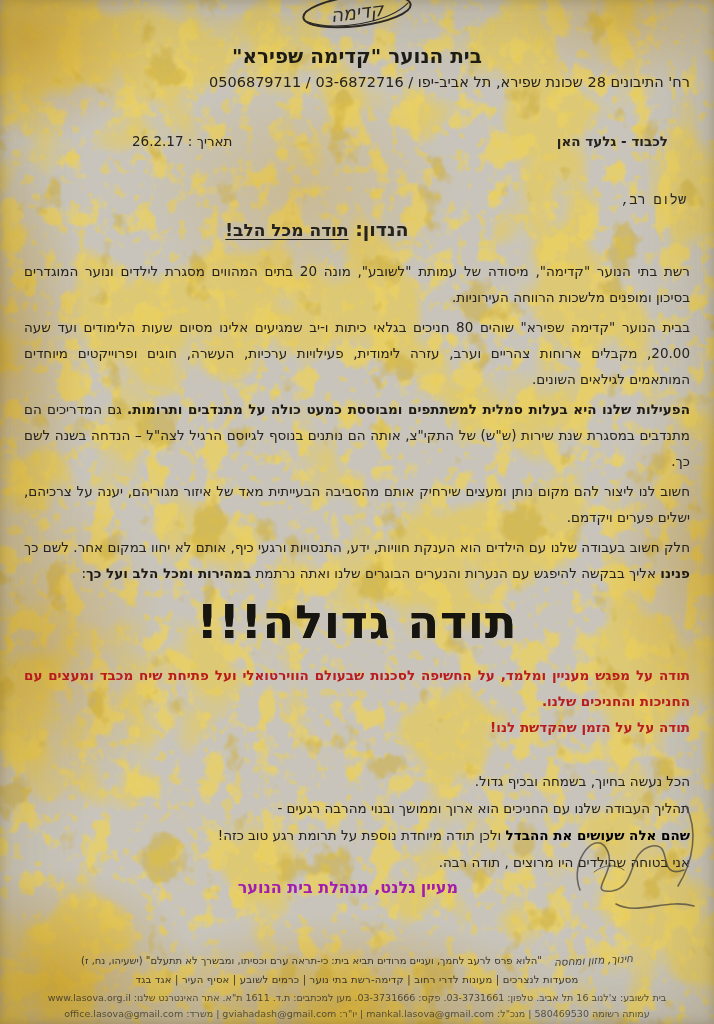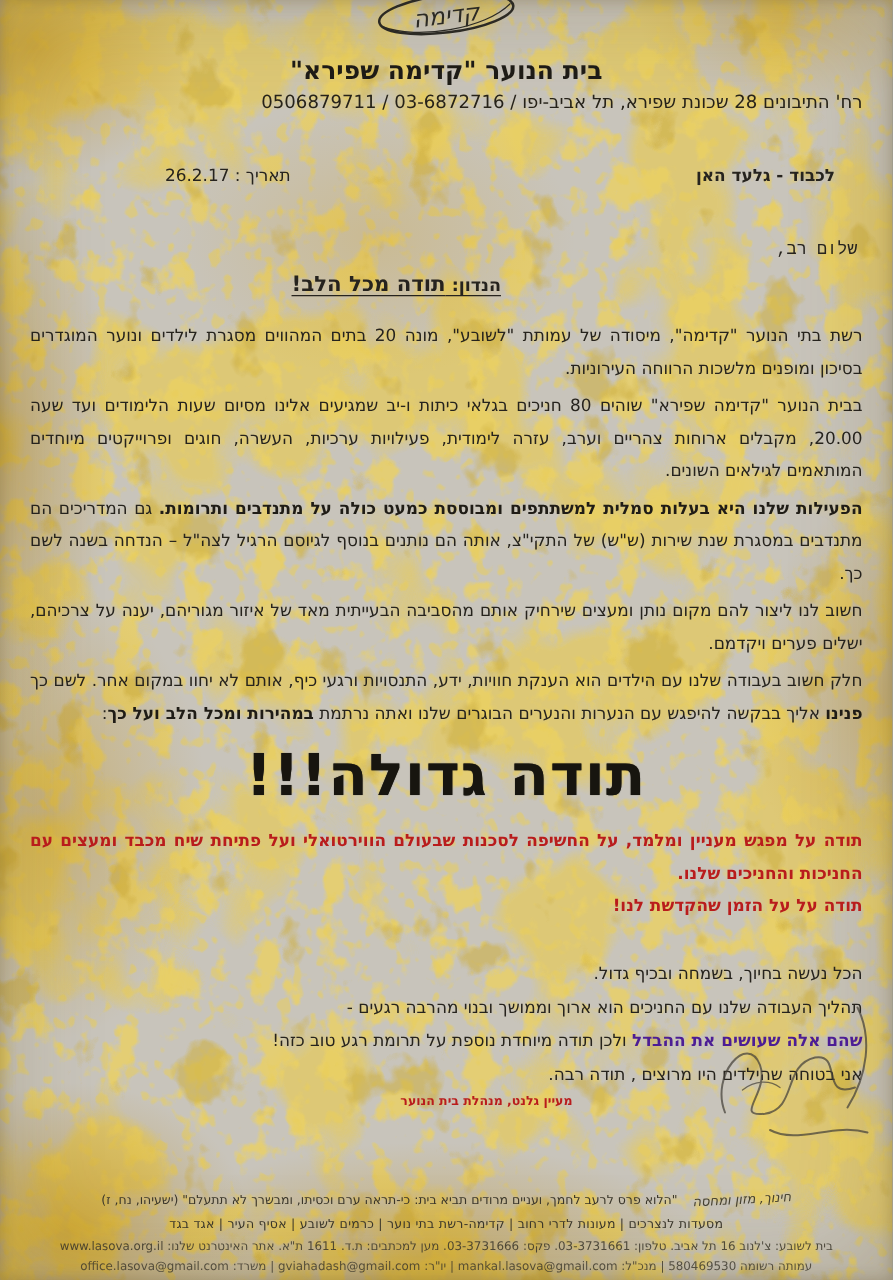"הנדון:" .subject .s-label { font-size: 14px -> 19px; text-decoration: underline -> none }
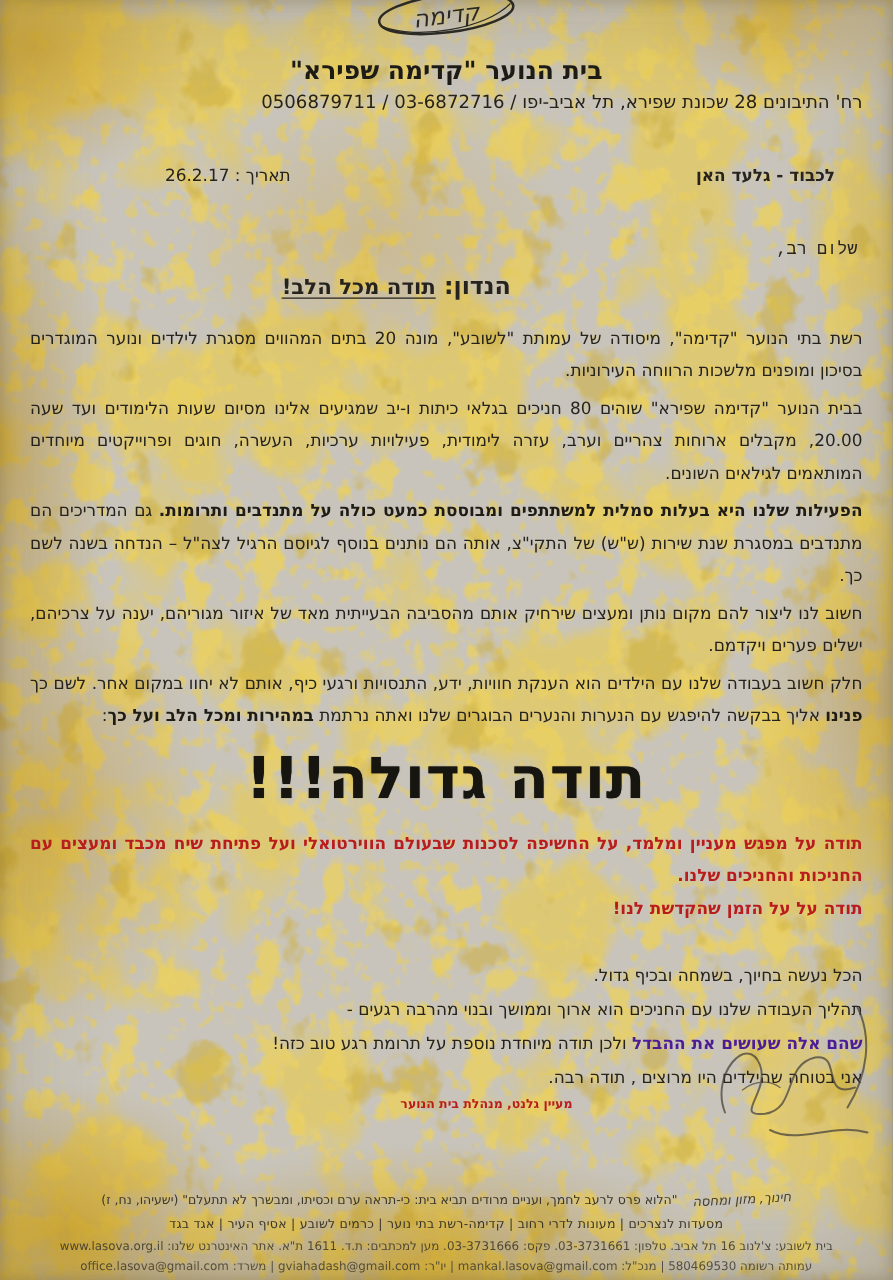"שהם אלה שעושים את ההבדל" .closing b { color: #4c1d95 -> #000000 }
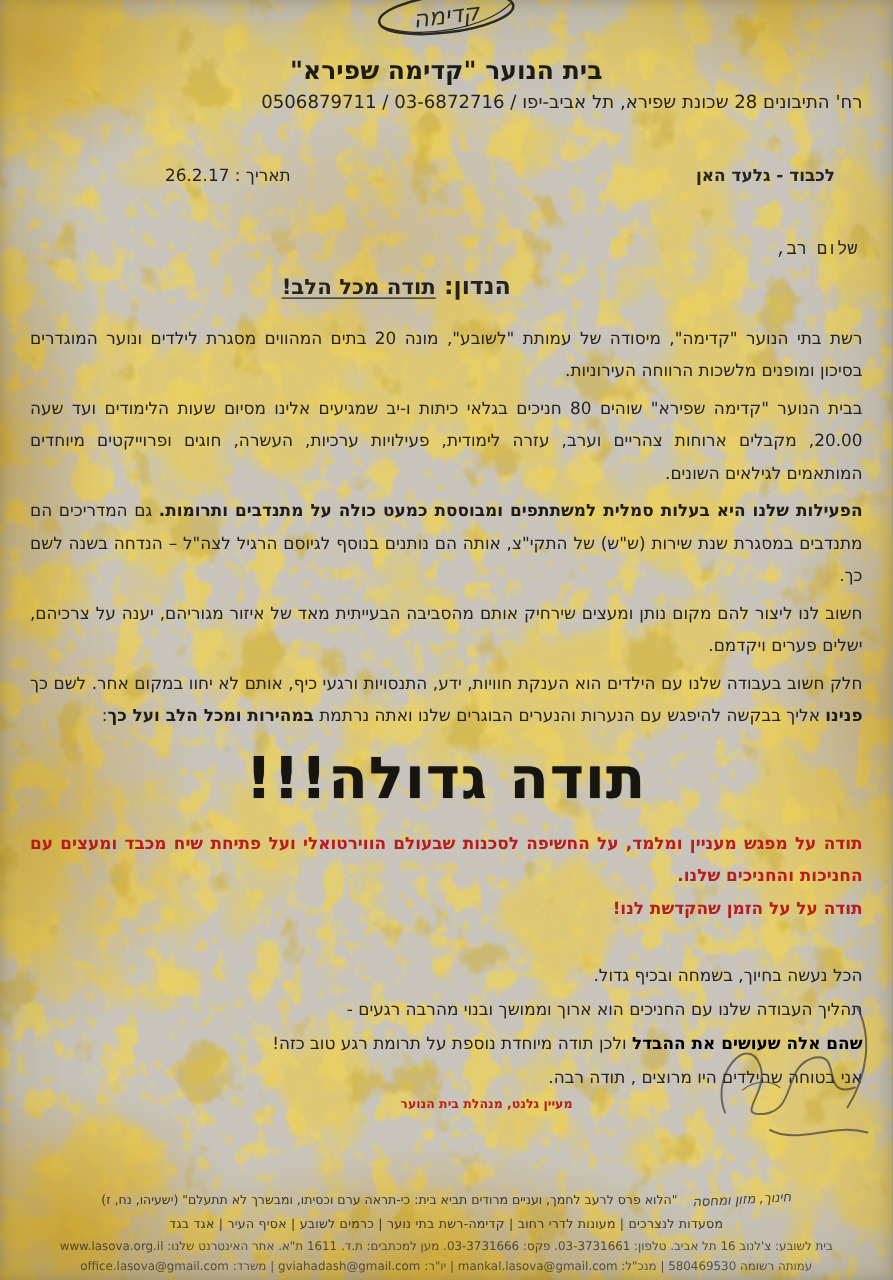"מעיין גלנט, מנהלת בית הנוער" .signature { color: #b91c1c -> #a21caf; font-size: 10px -> 16px }
